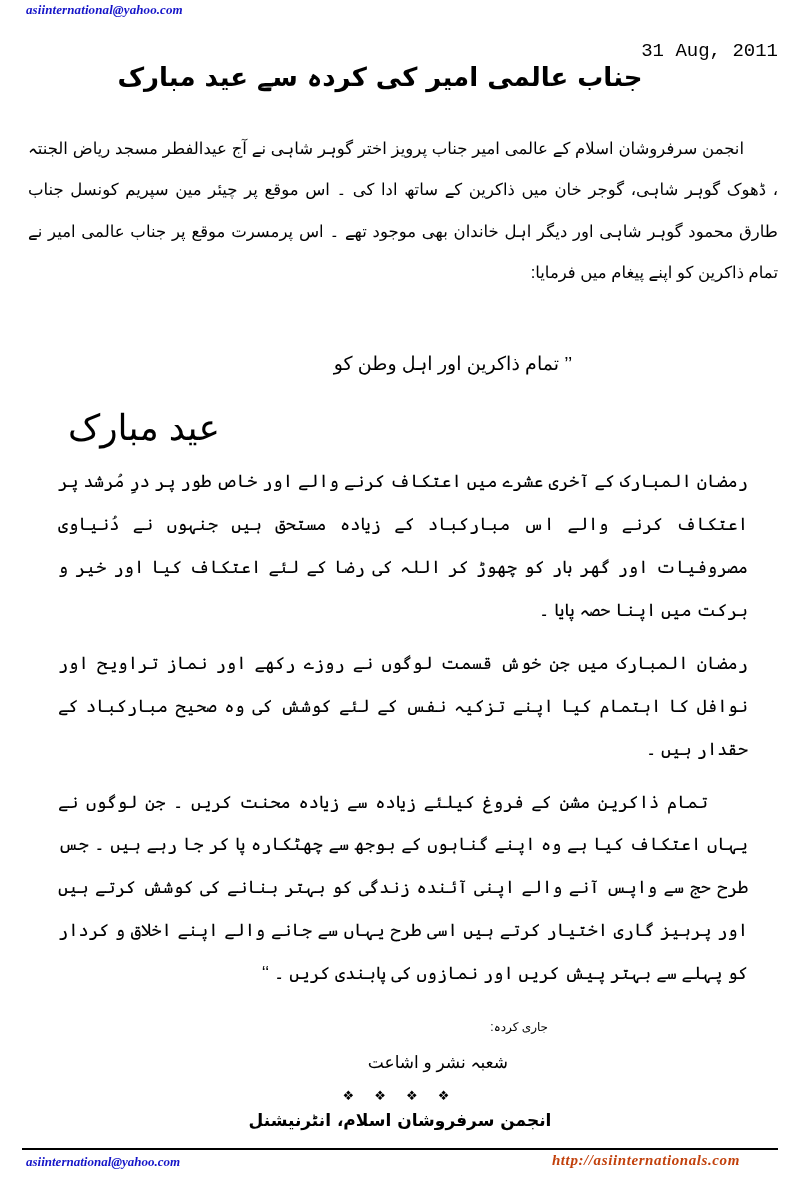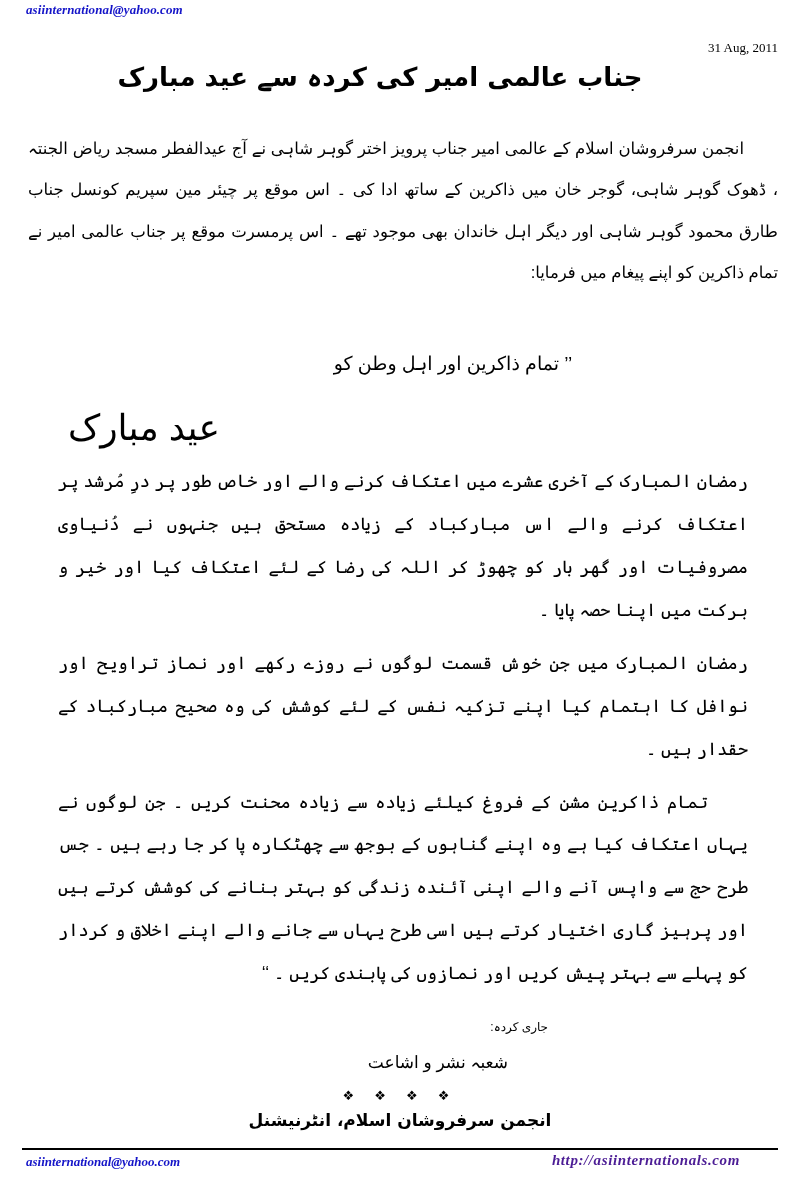"31 Aug, 2011" .doc-date { font-family: Liberation Serif, serif -> Liberation Mono, monospace; font-size: 13px -> 19px }
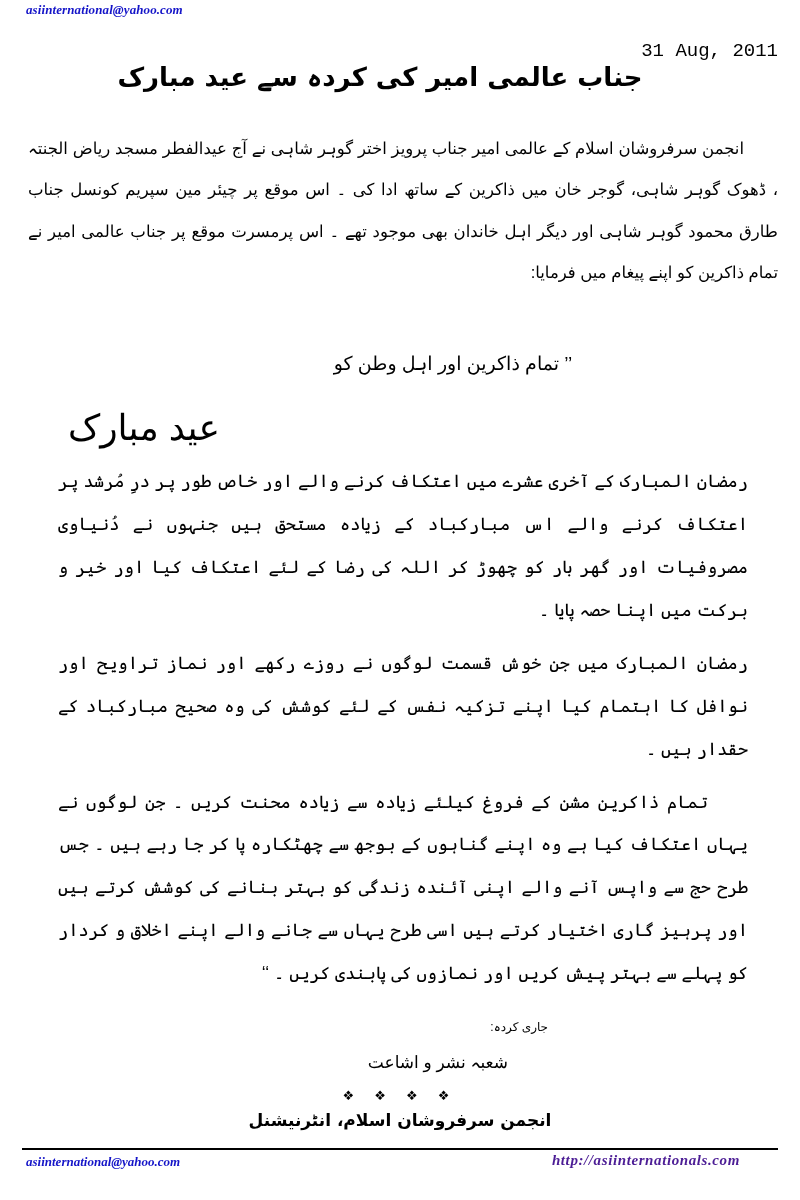"http://asiinternationals.com" .footer-url { color: #4c1d95 -> #c2410c }
